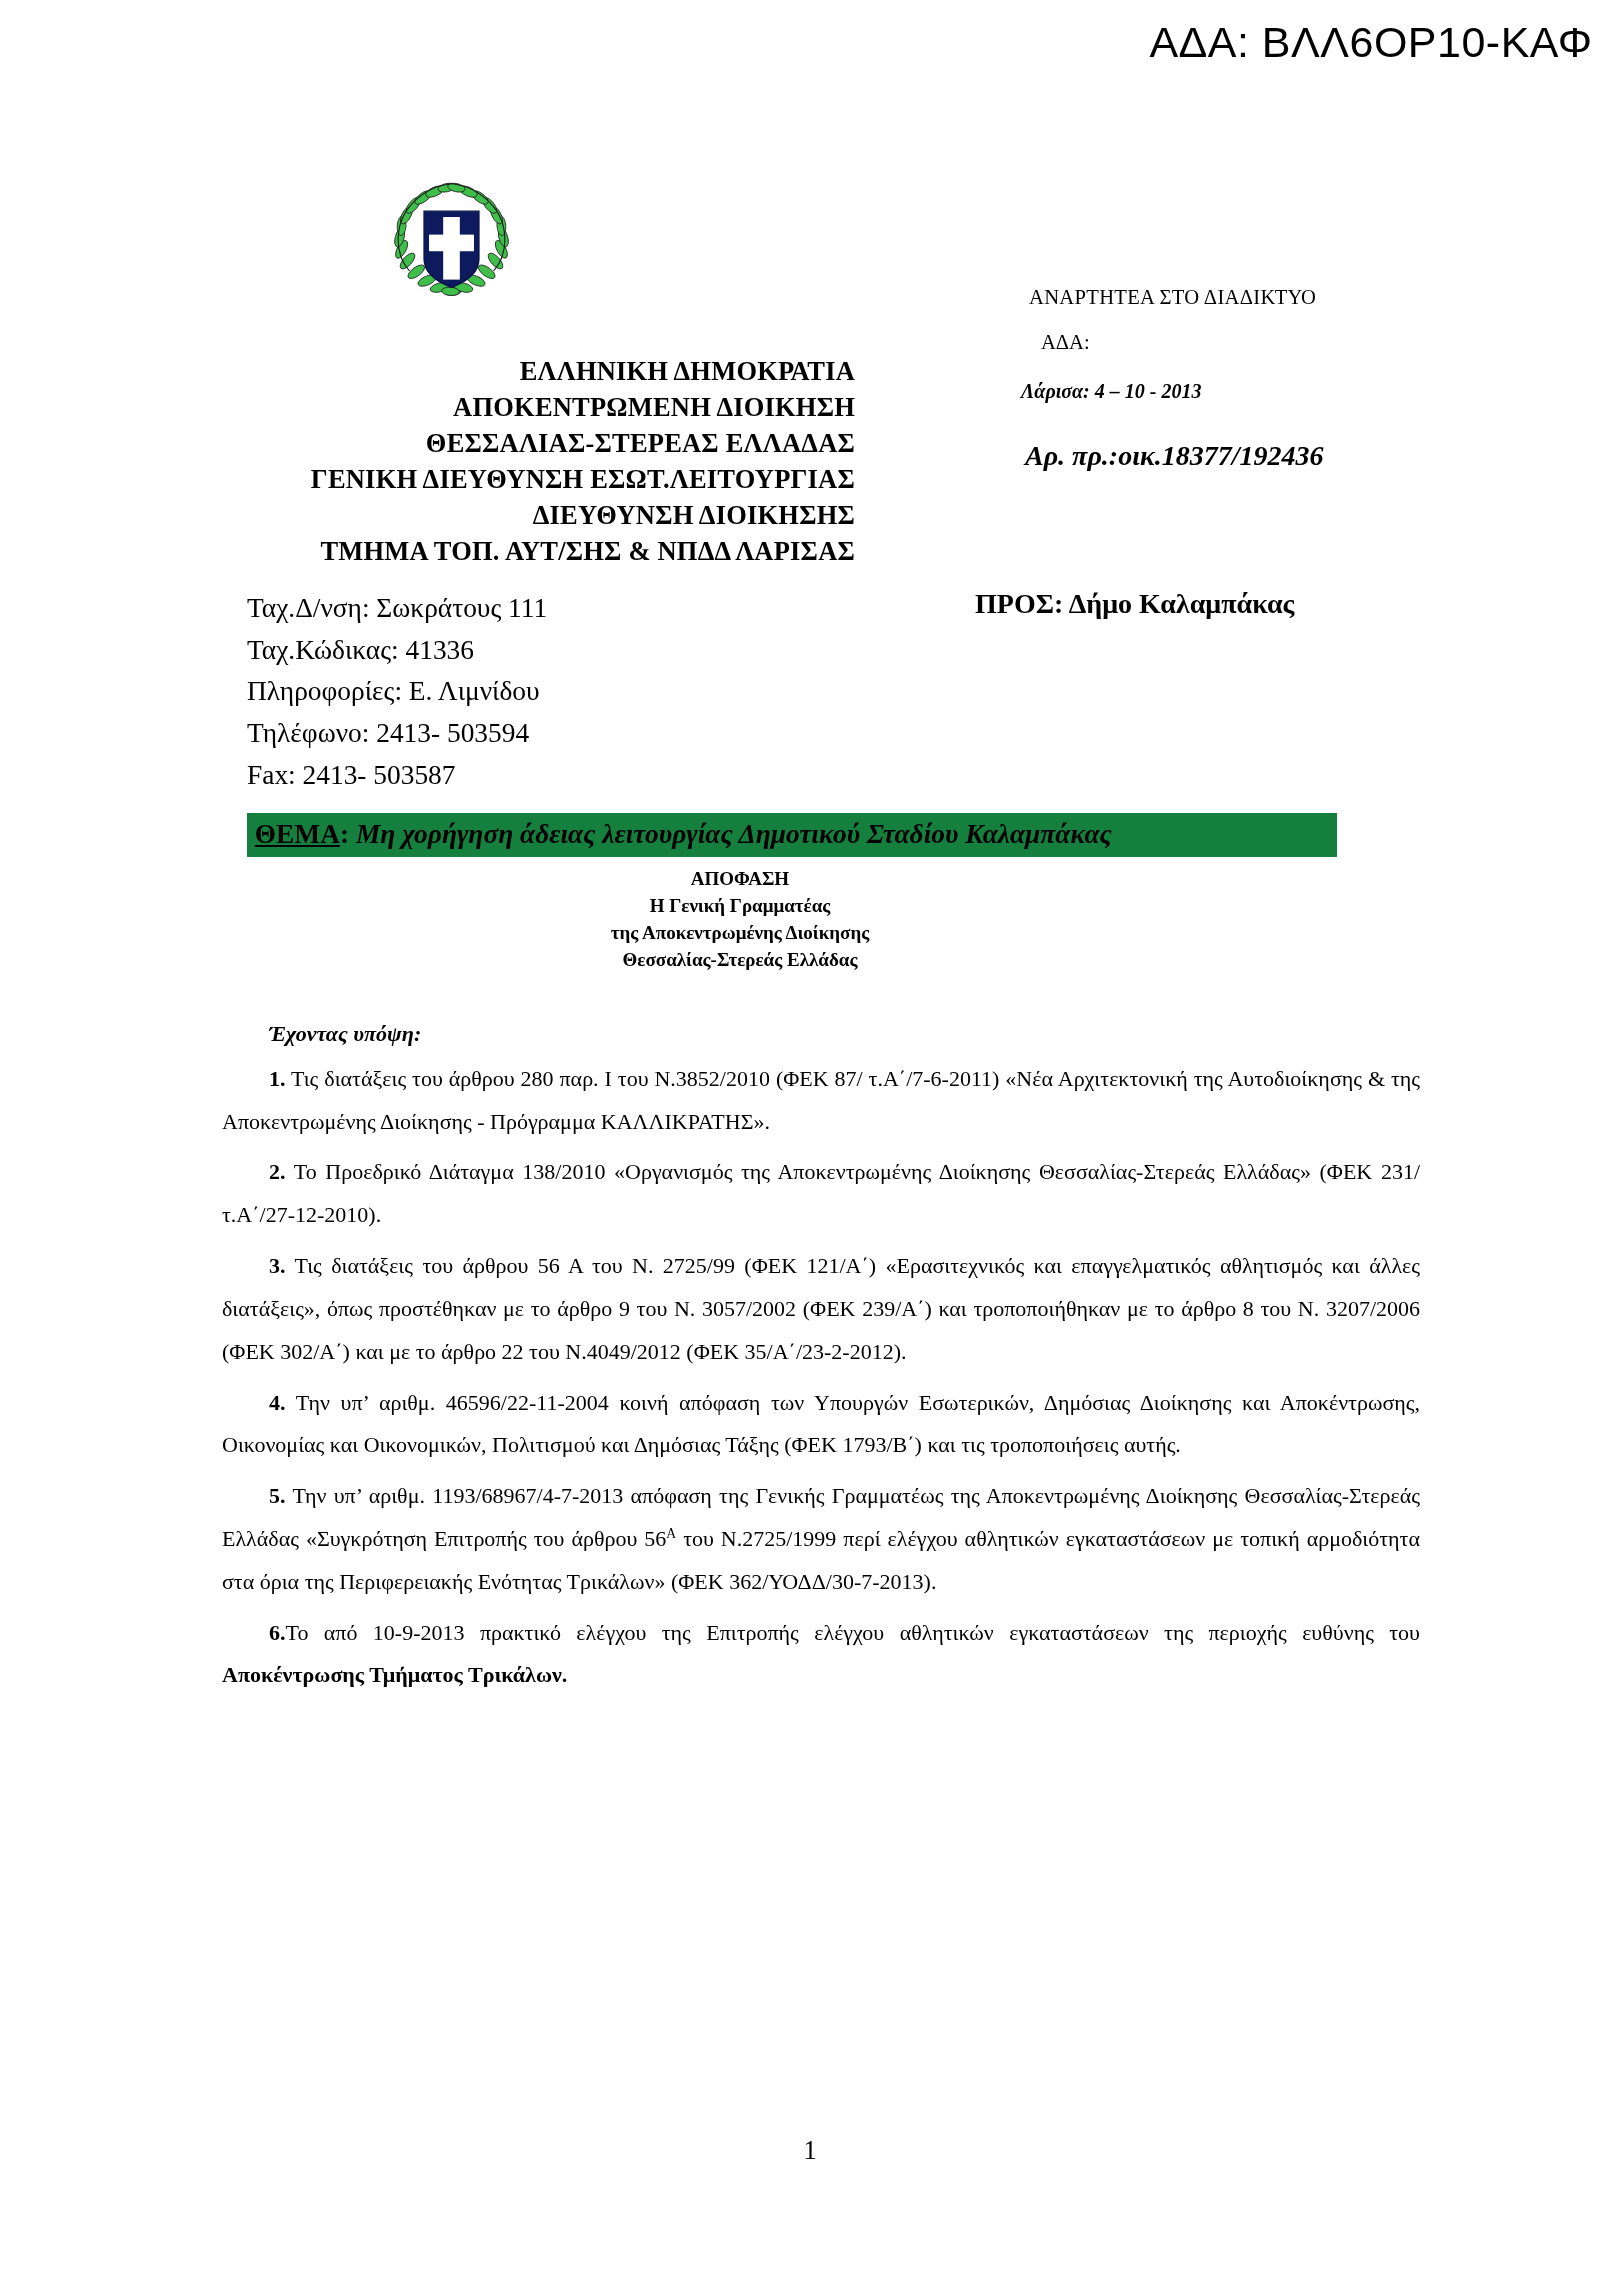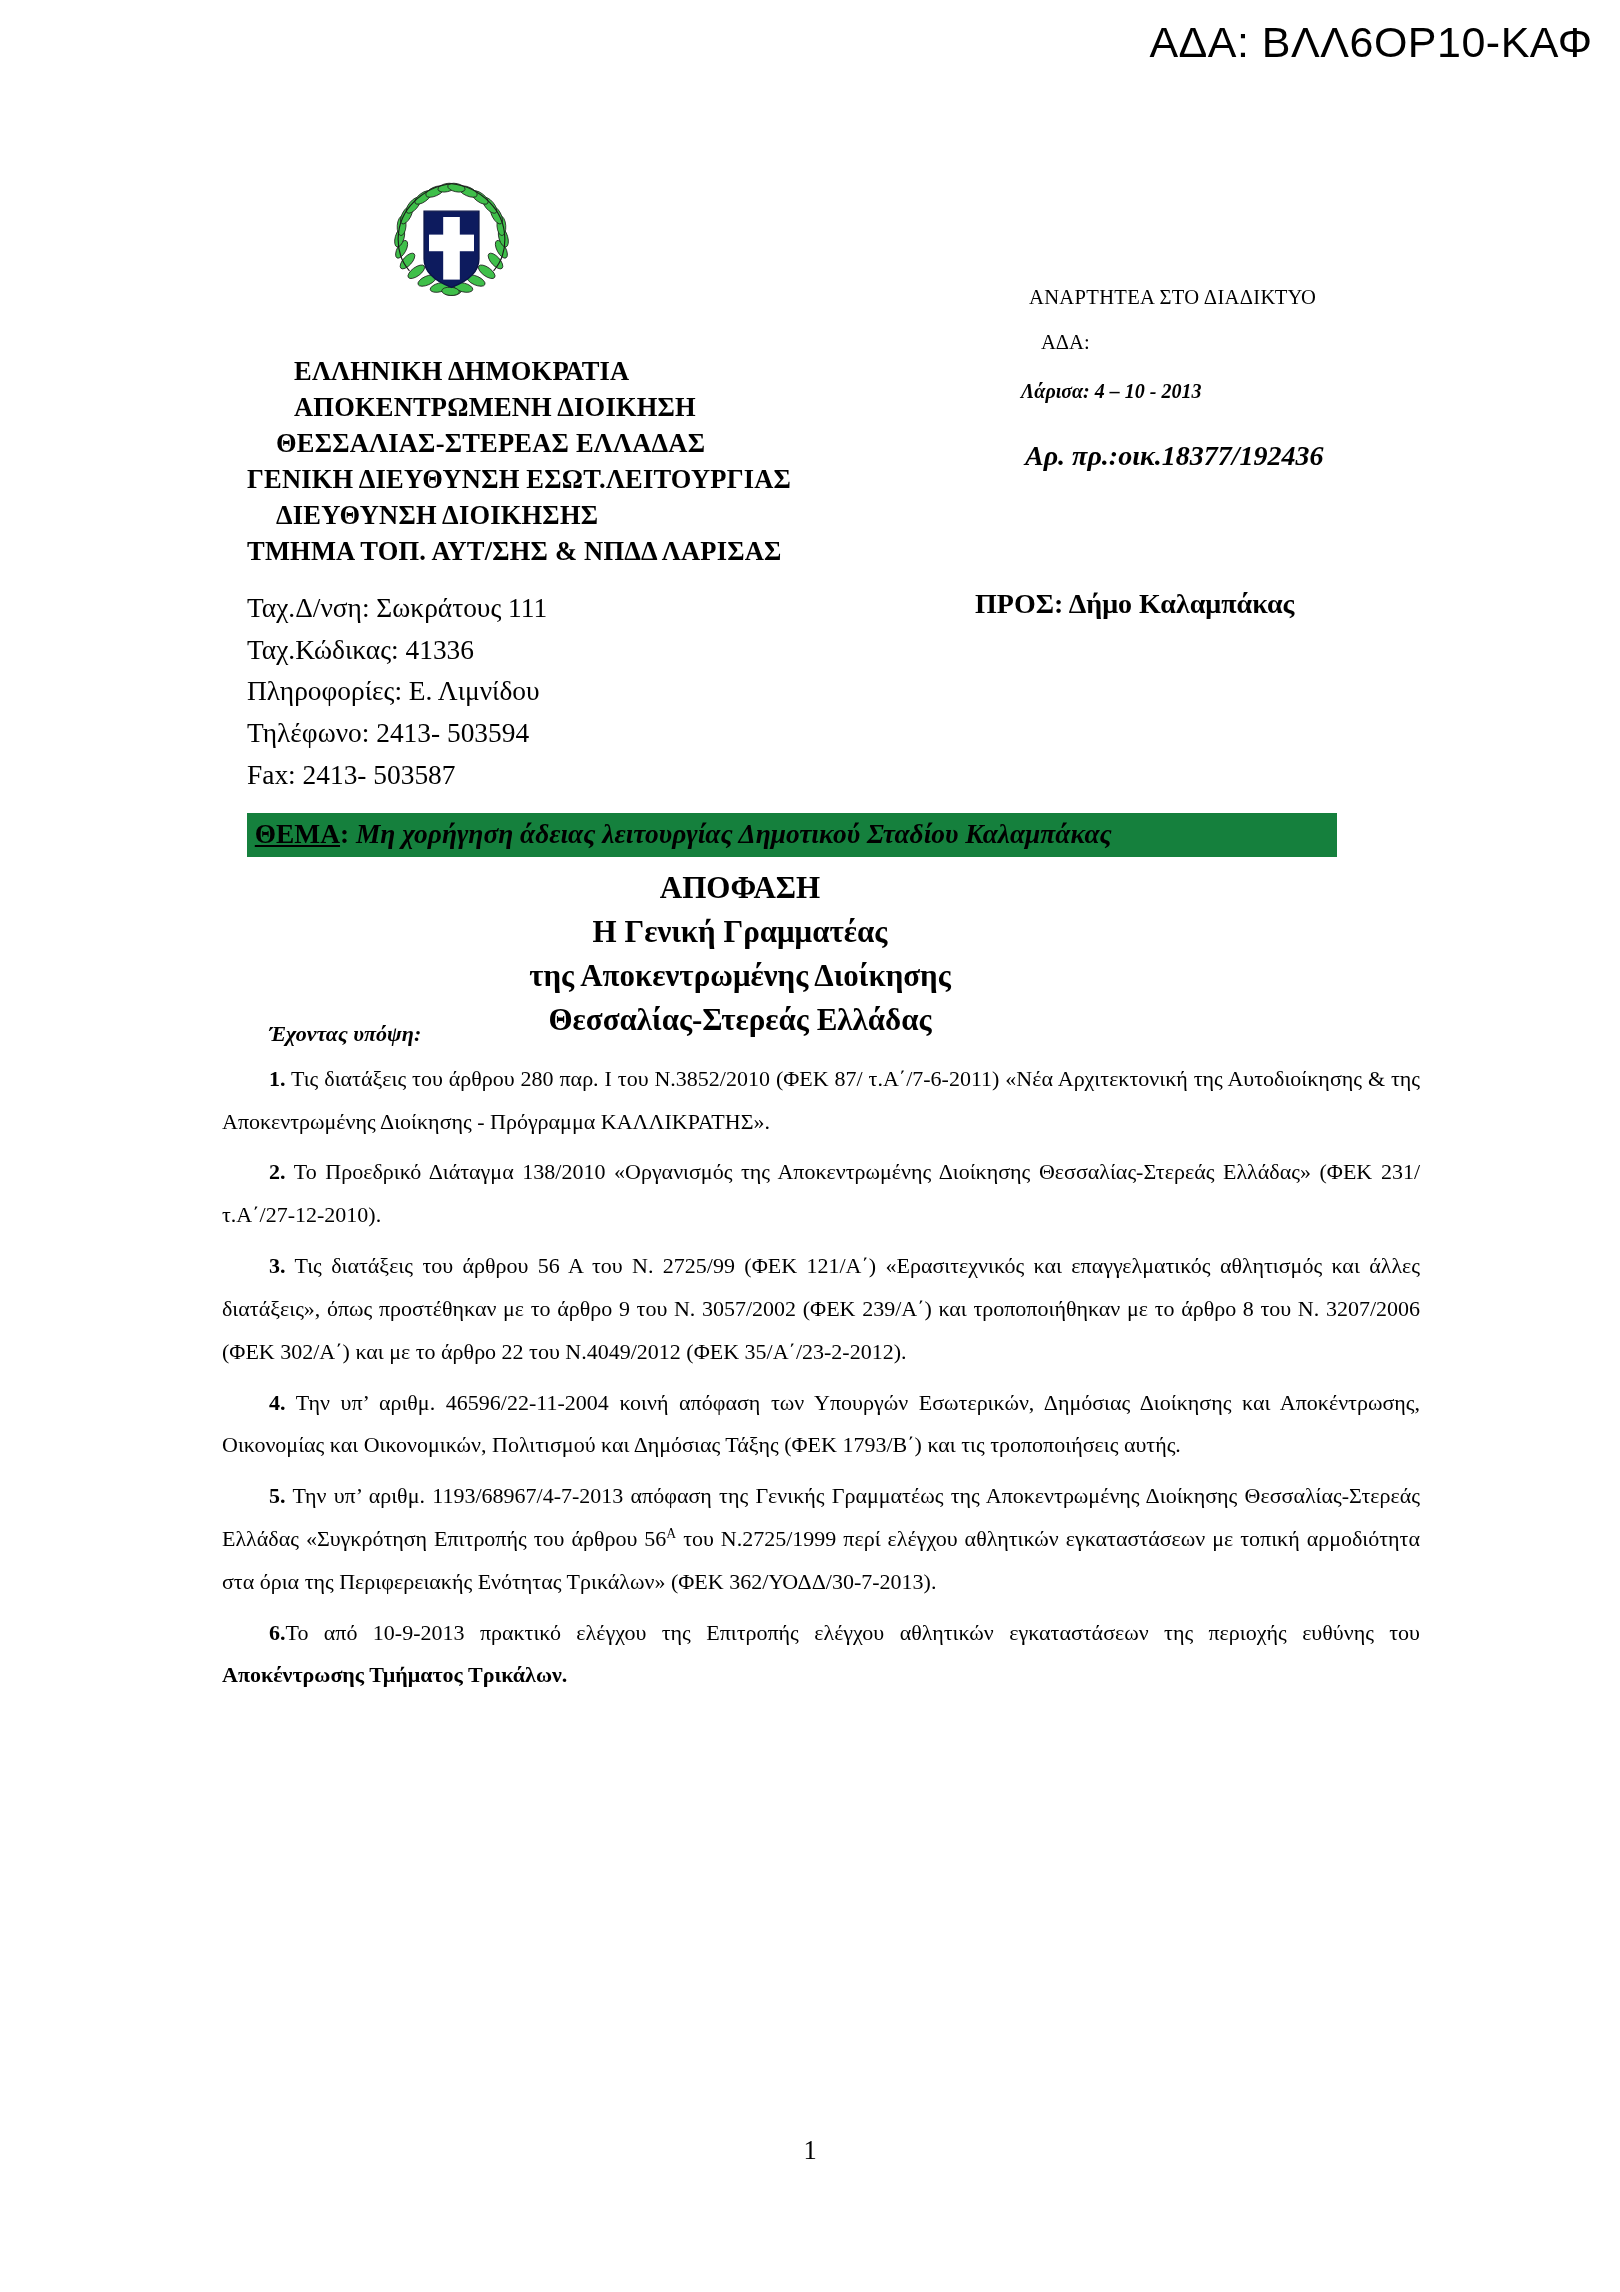"ΕΛΛΗΝΙΚΗ ΔΗΜΟΚΡΑΤΙΑ" .header-left .ln { text-align: none -> right }
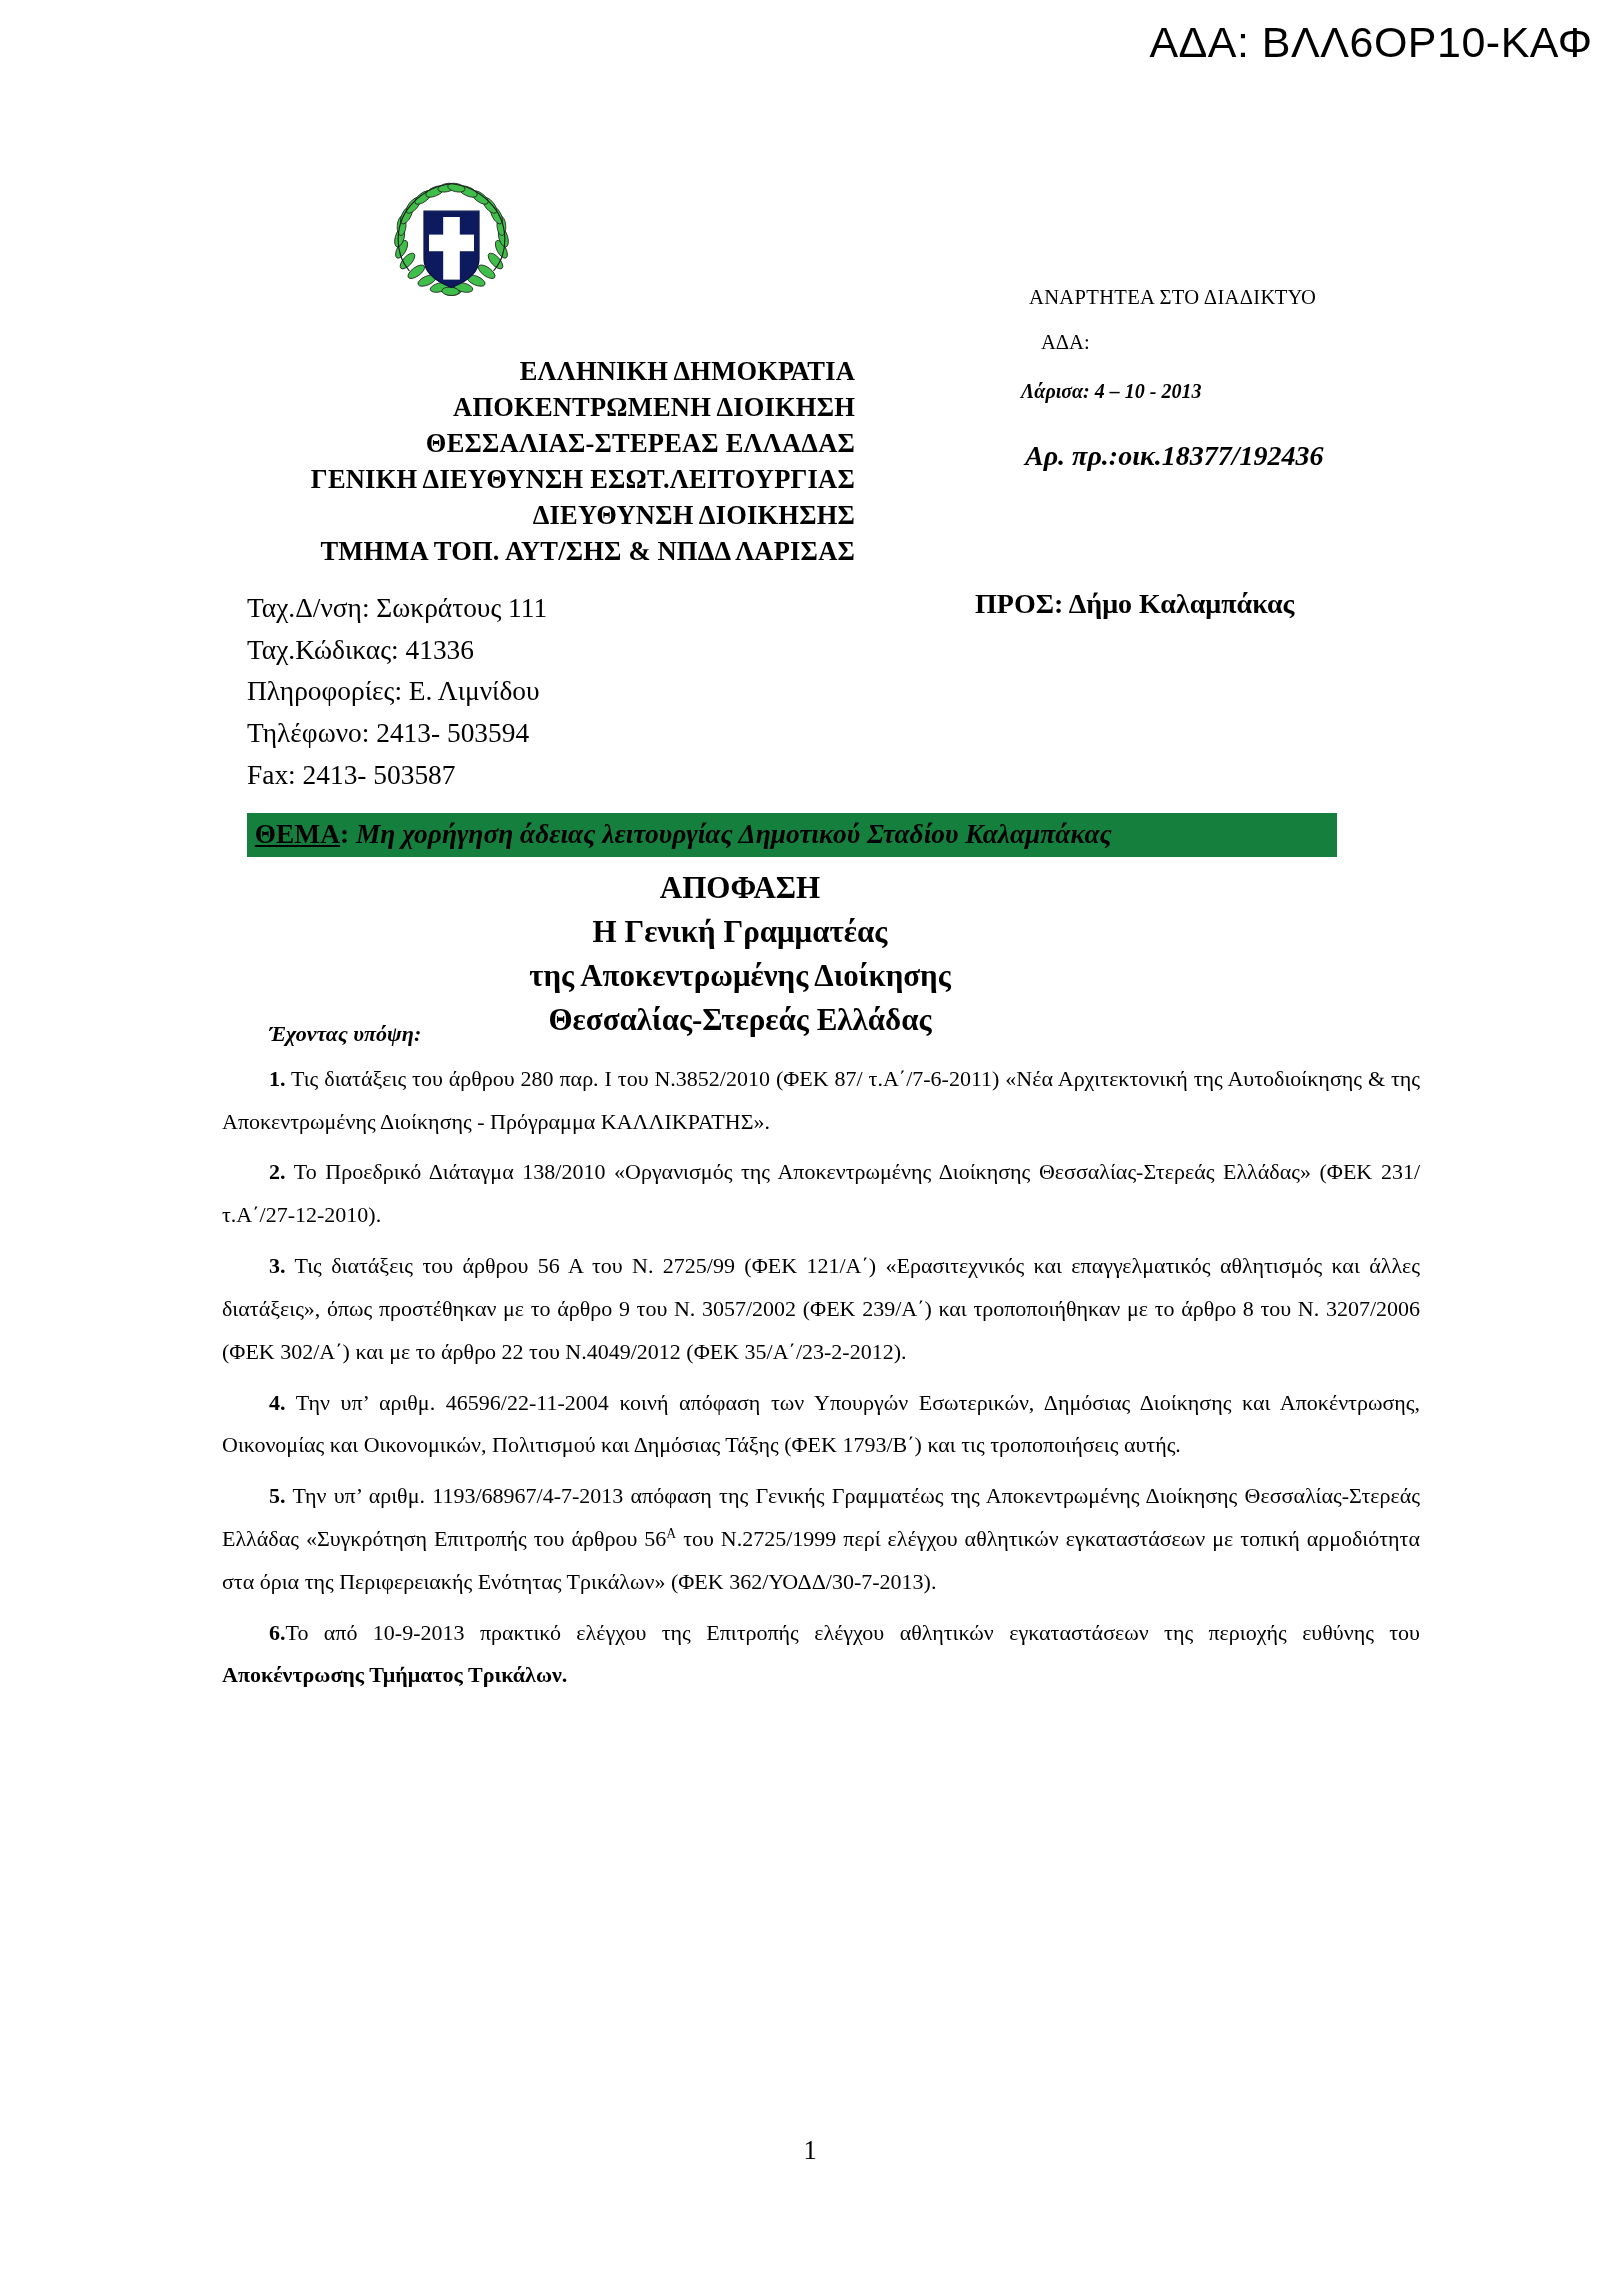"ΑΠΟΦΑΣΗ" .title-block { font-size: 31px -> 19px }
